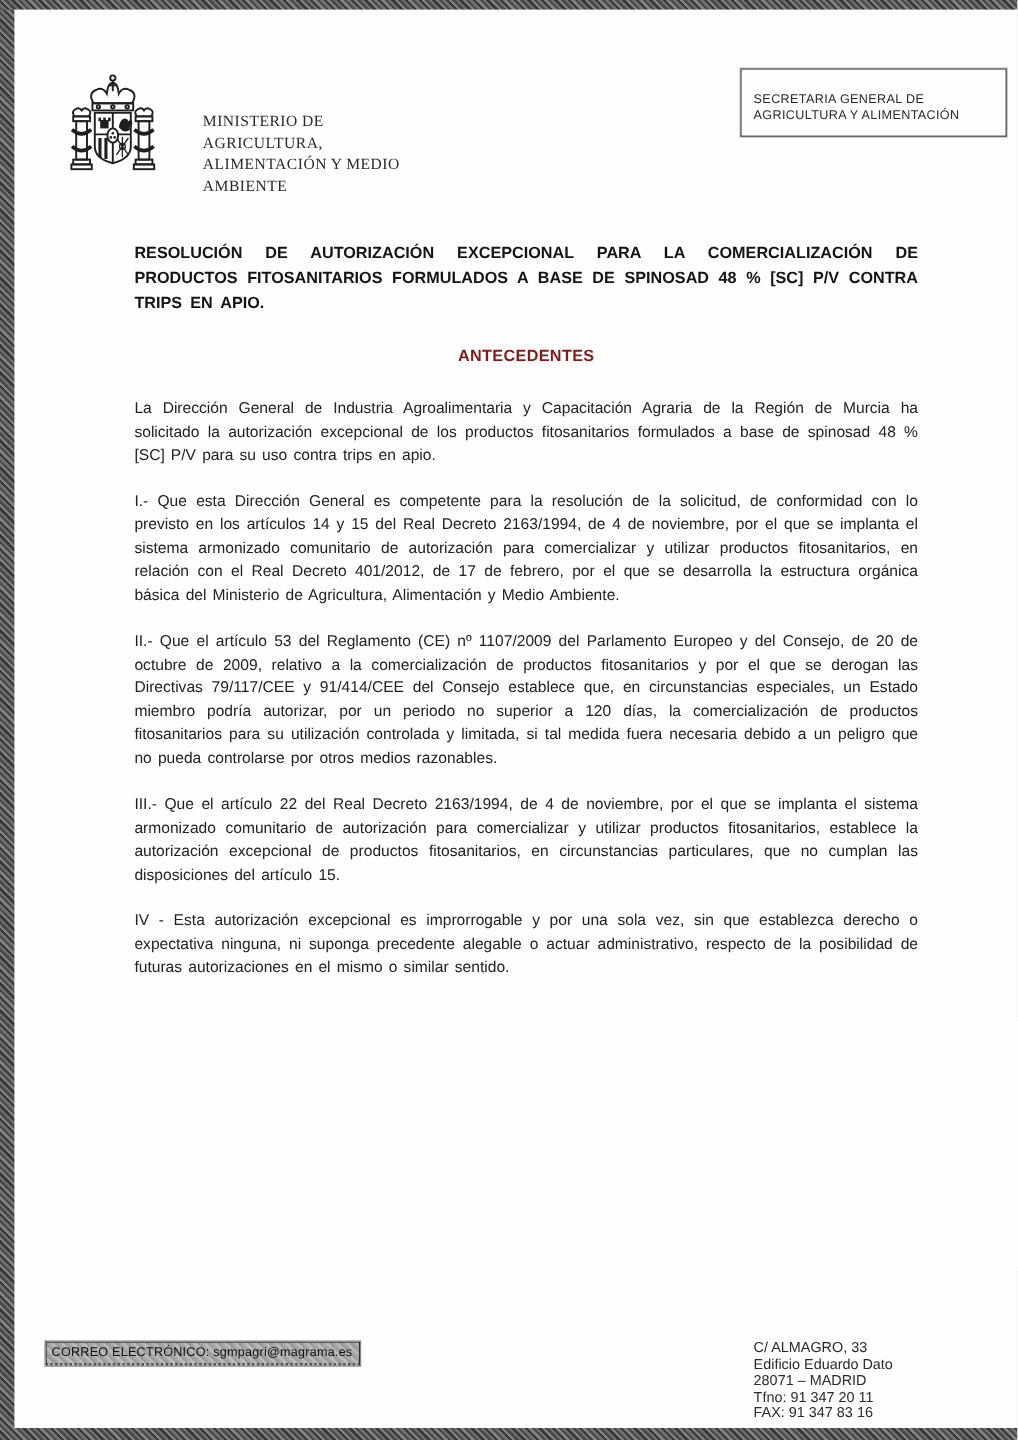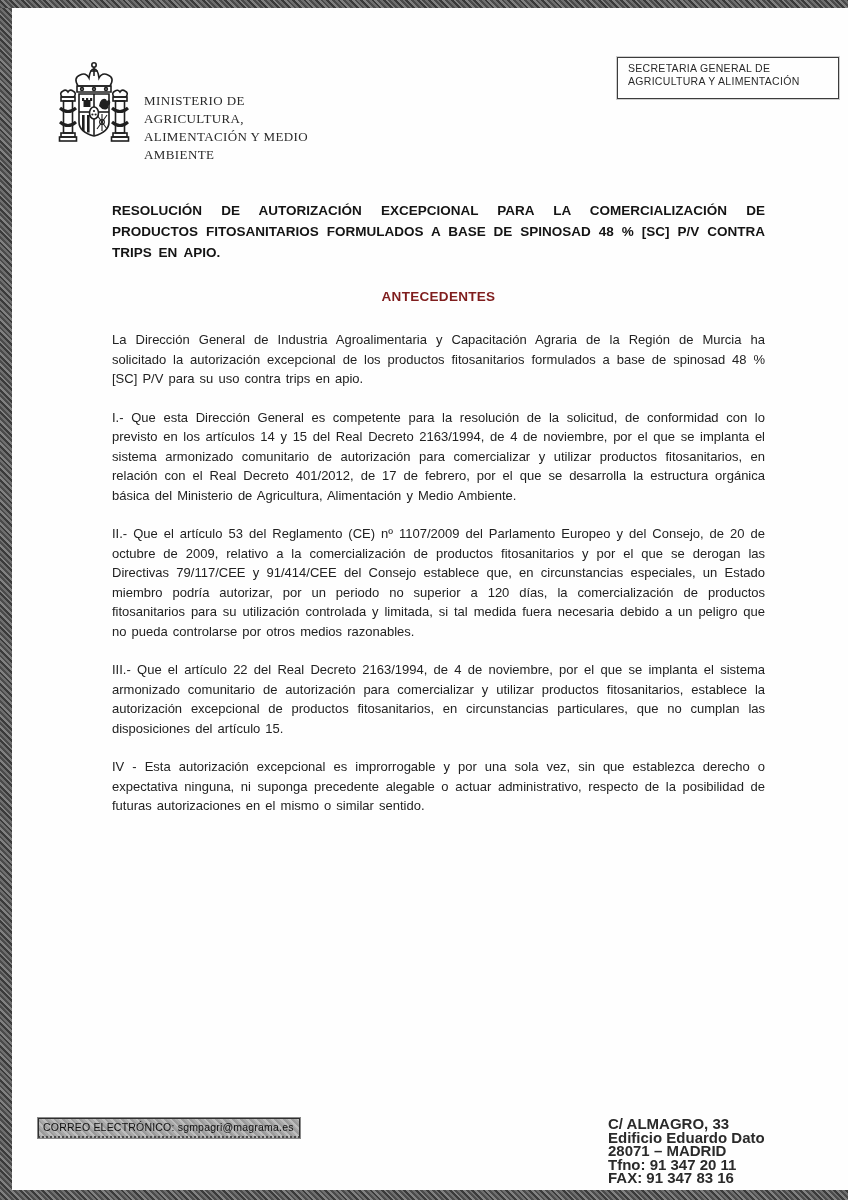"SECRETARIA GENERAL DE" .secretaria-box { padding: 4px 10px 10px 10px -> 19px 10px 10px 10px }
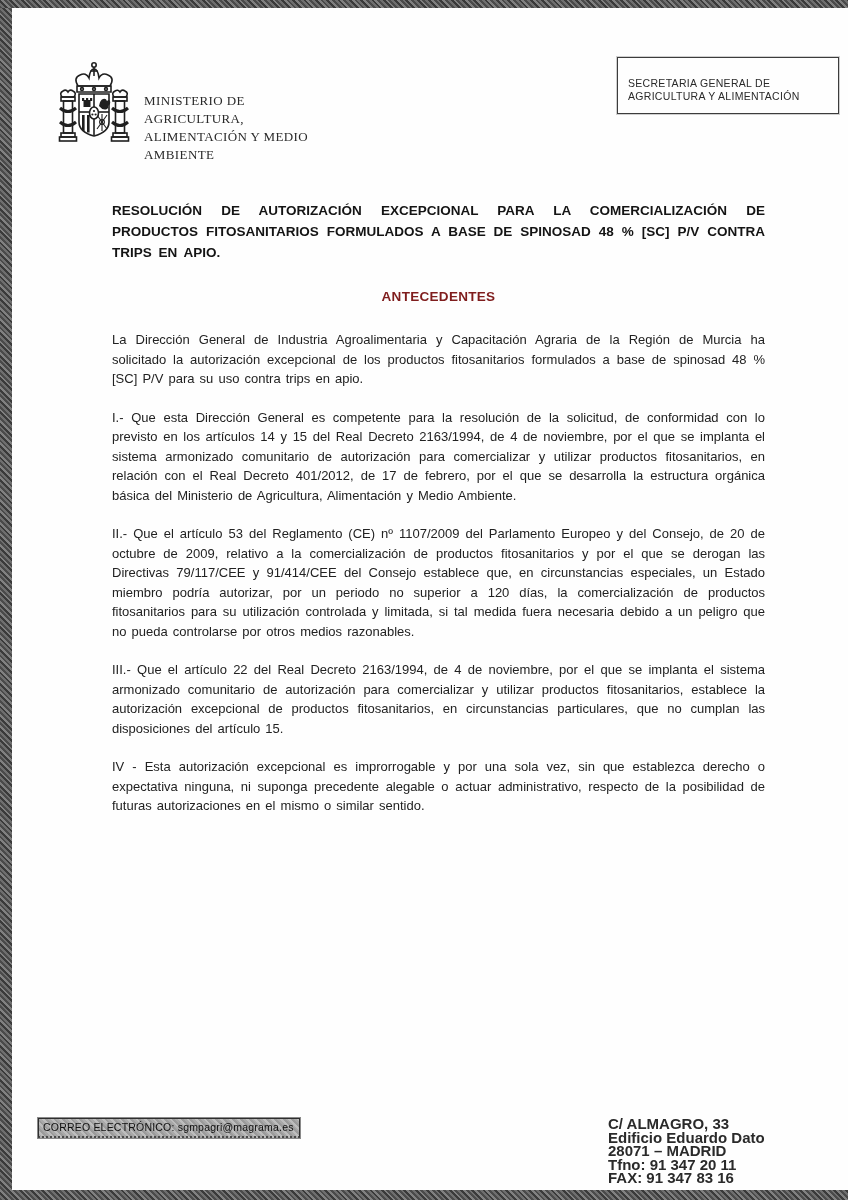"MINISTERIO DE" .header-left { gap: none -> 25px }
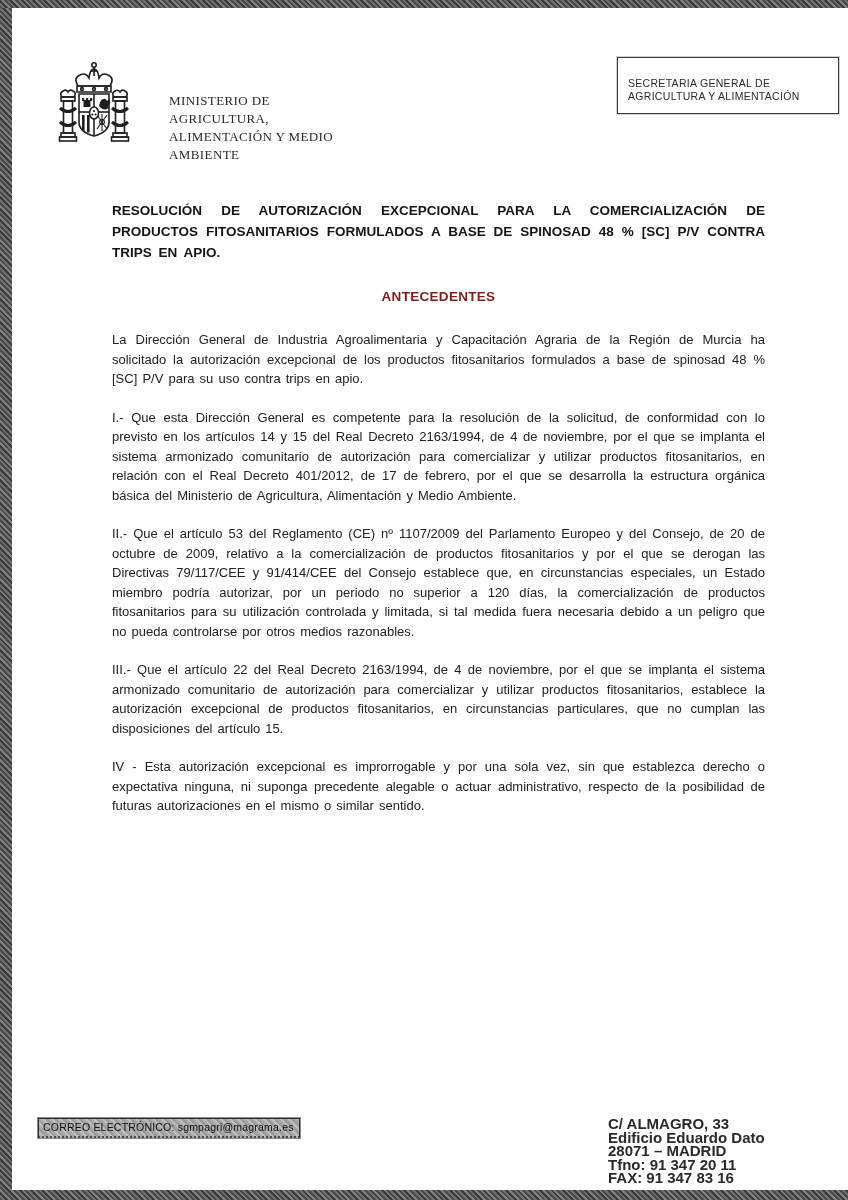"C/ ALMAGRO, 33" .footer-address { font-size: 15px -> 12px; font-weight: bold -> none; left: 608px -> 628px }
